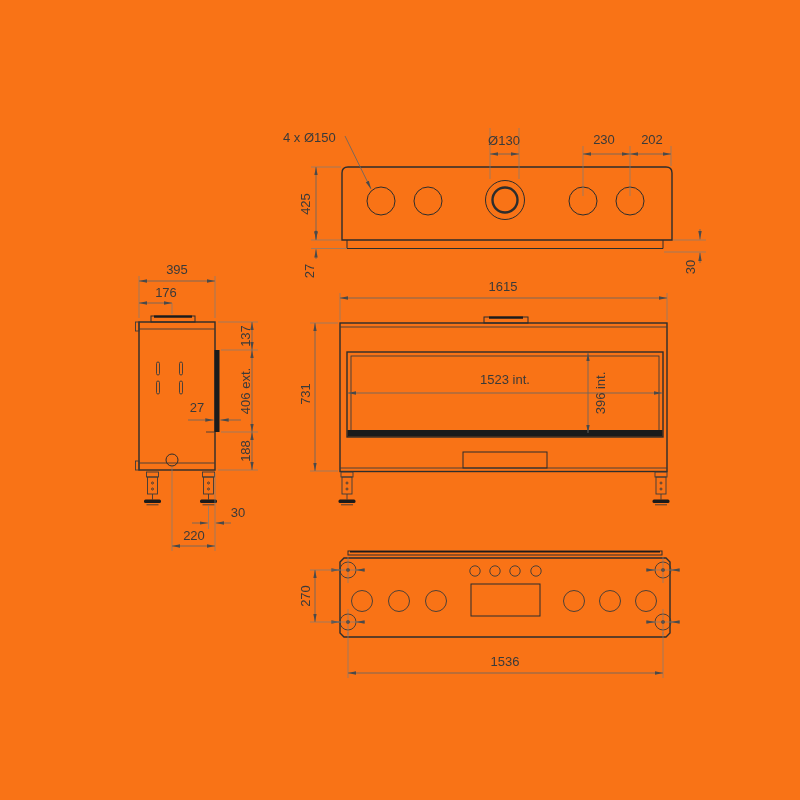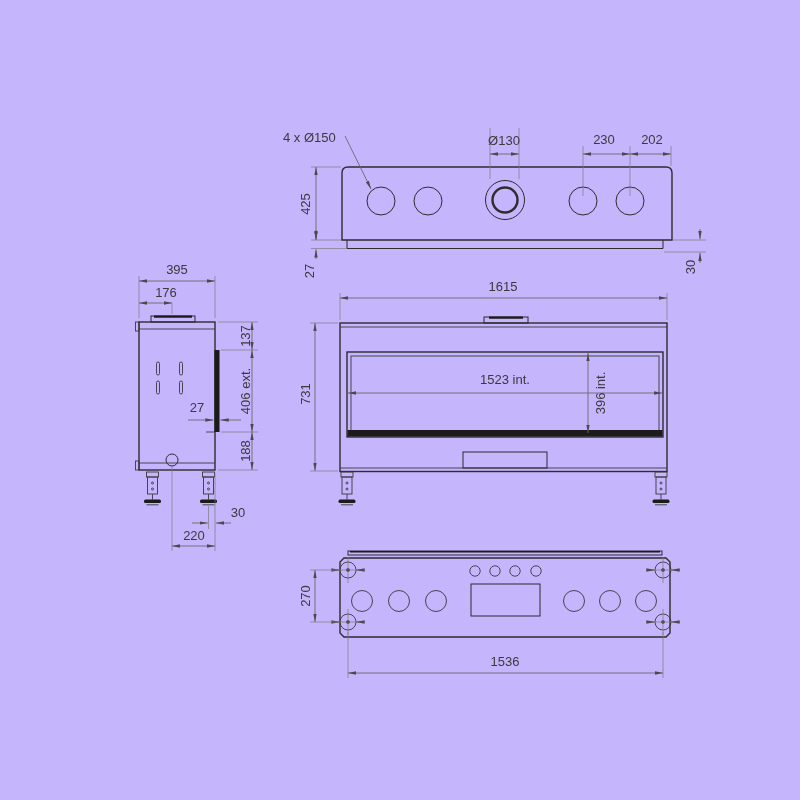"4 x Ø150" .stage { background: #c4b5fd -> #f97316 }
